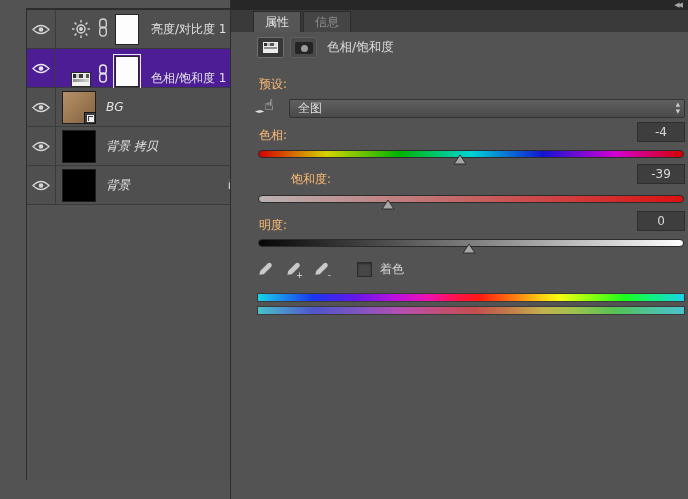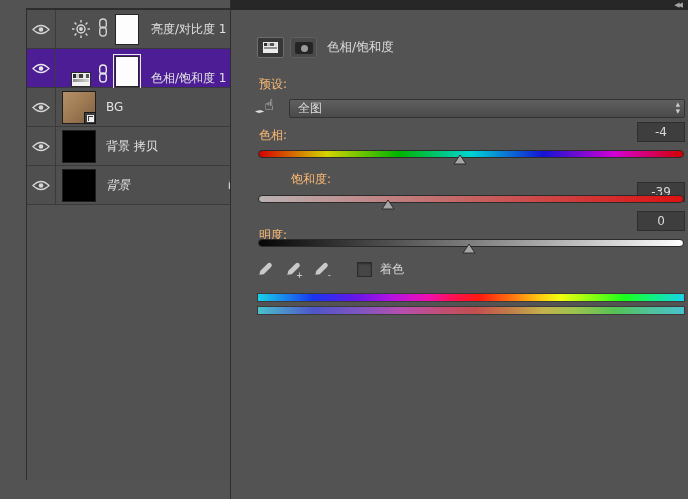"属性" div.tab-bar { html: none -> <div> <span>属性</span> <span>信息</span> </div> }
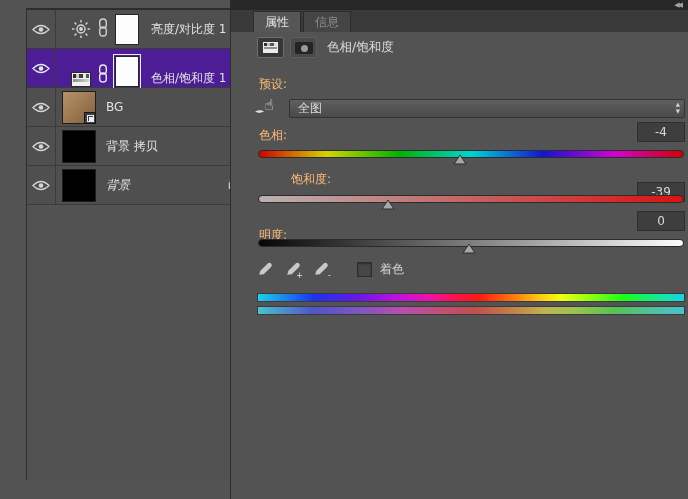"BG" .name-gap-img { font-style: none -> italic }
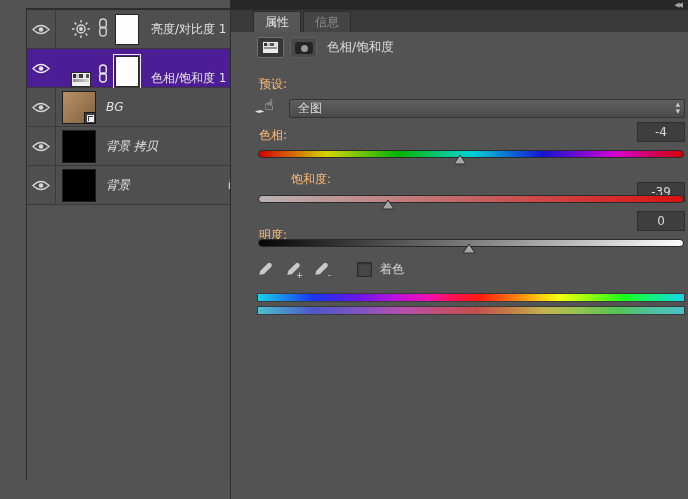"-39" div.value-box { top: 182px -> 164px }
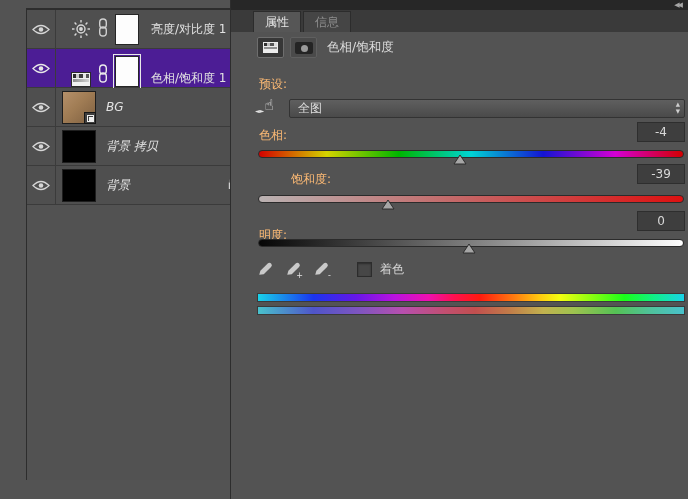"明度:" span.field-label { top: 227px -> 217px }
